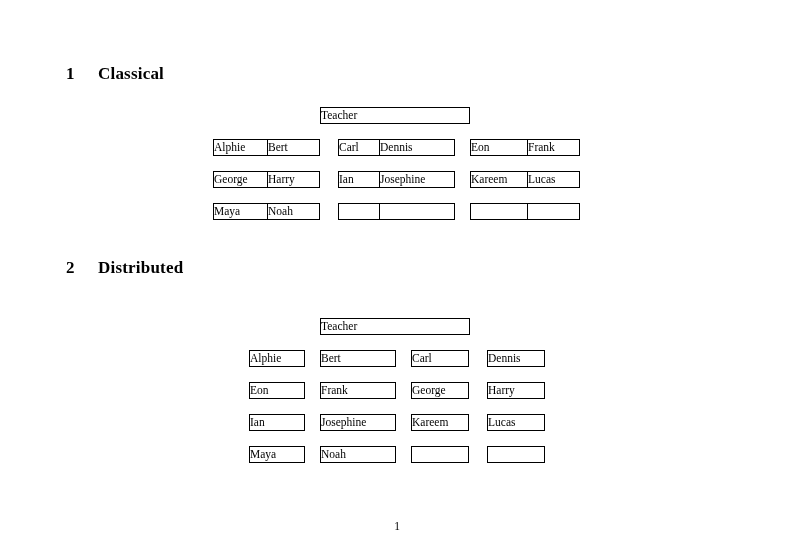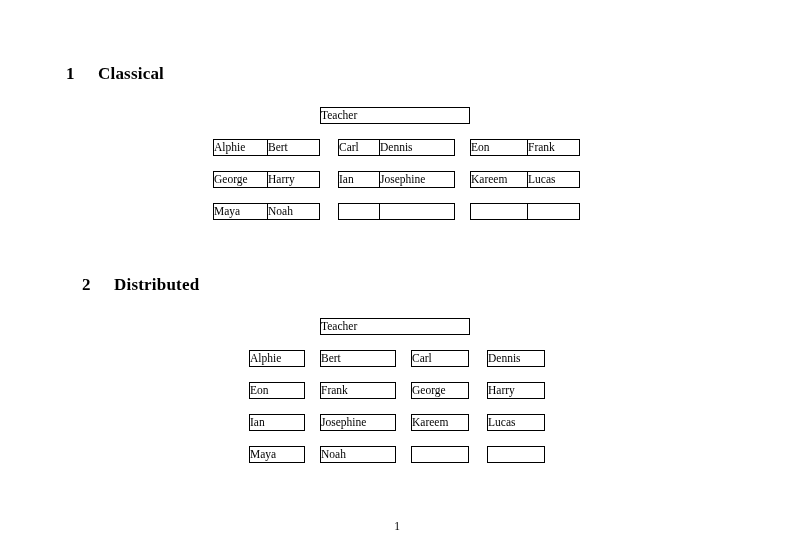"2 Distributed" #heading-distributed { margin-left: 16px -> none; top: 275px -> 258px }
